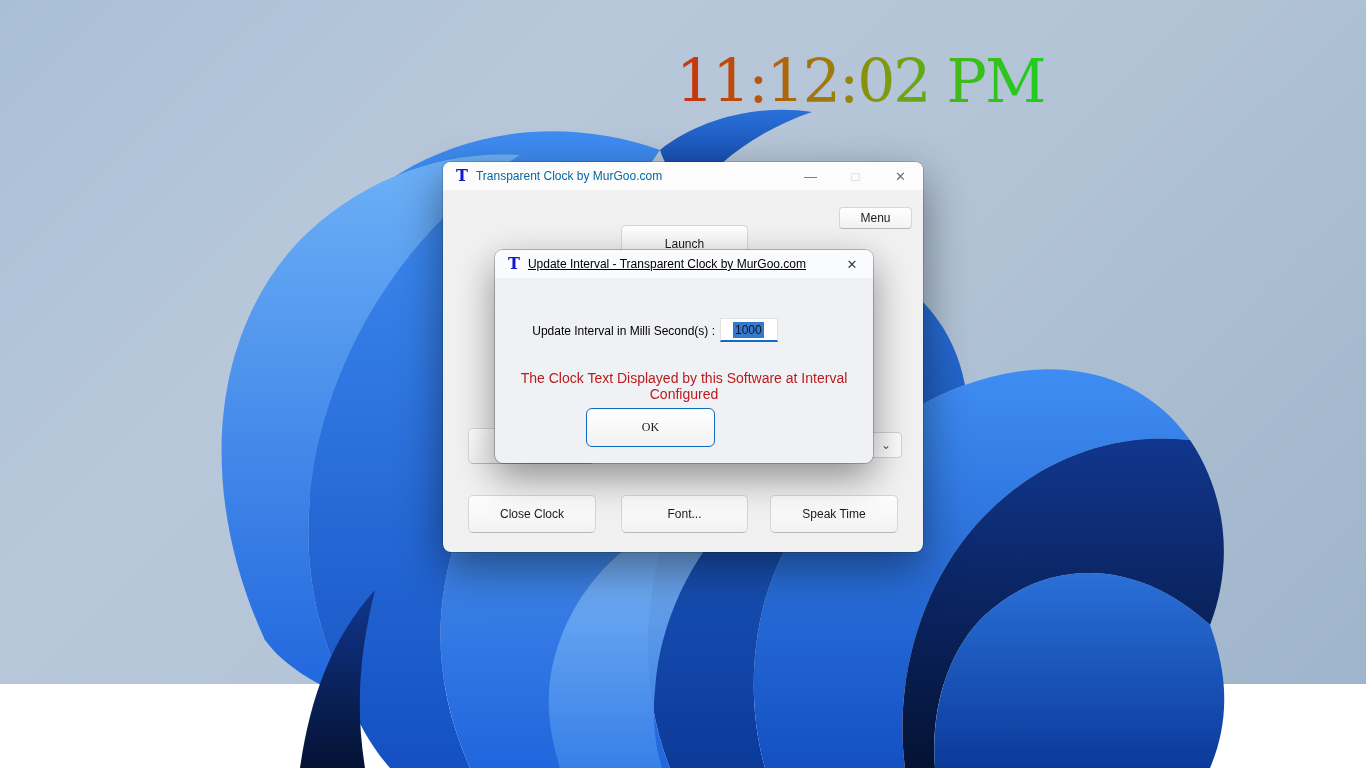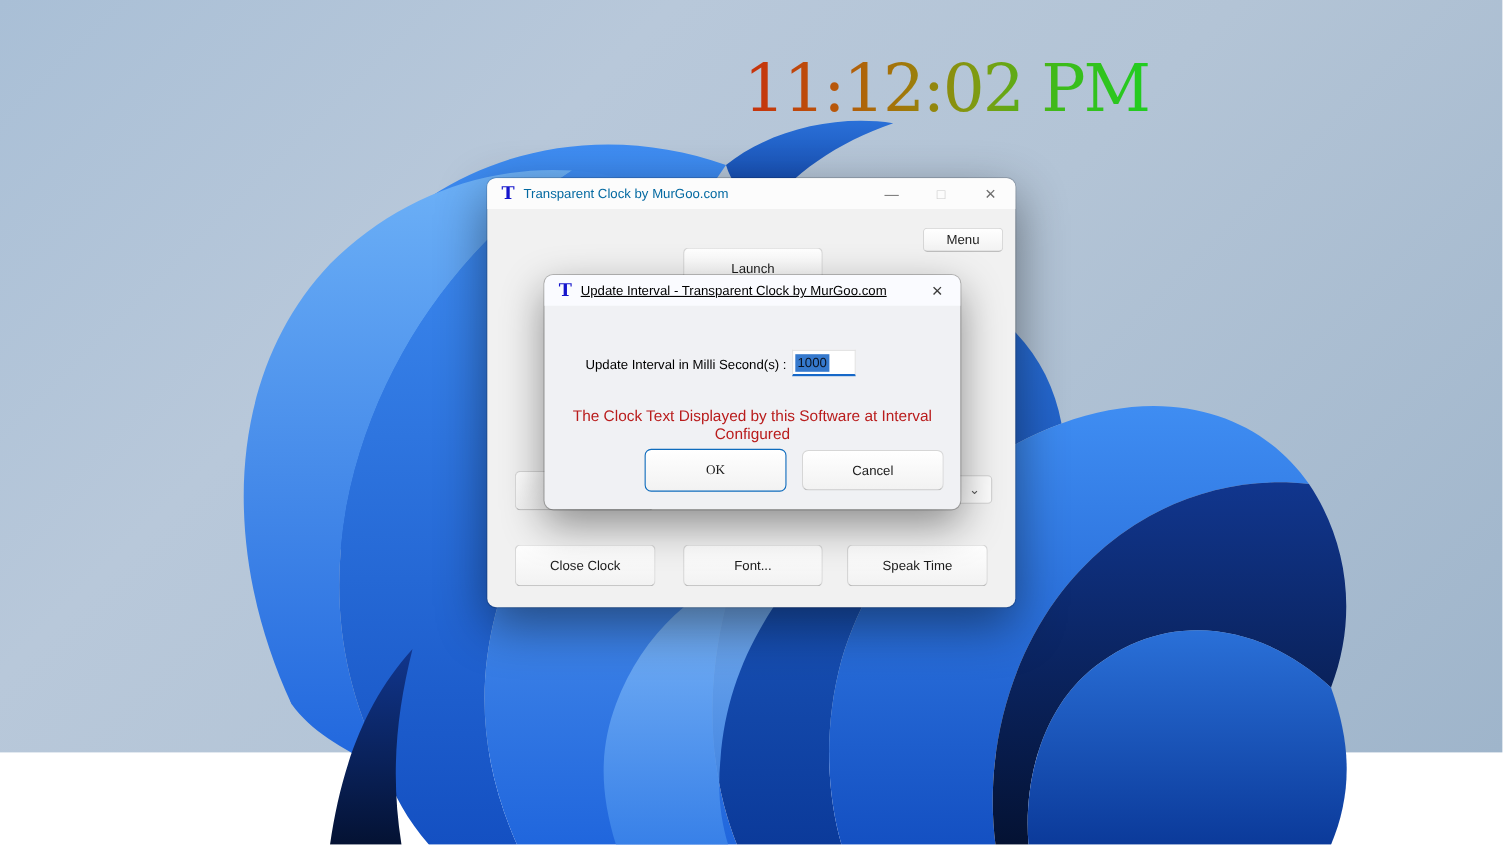"1000" #interval-input { padding-left: 2px -> 12px }
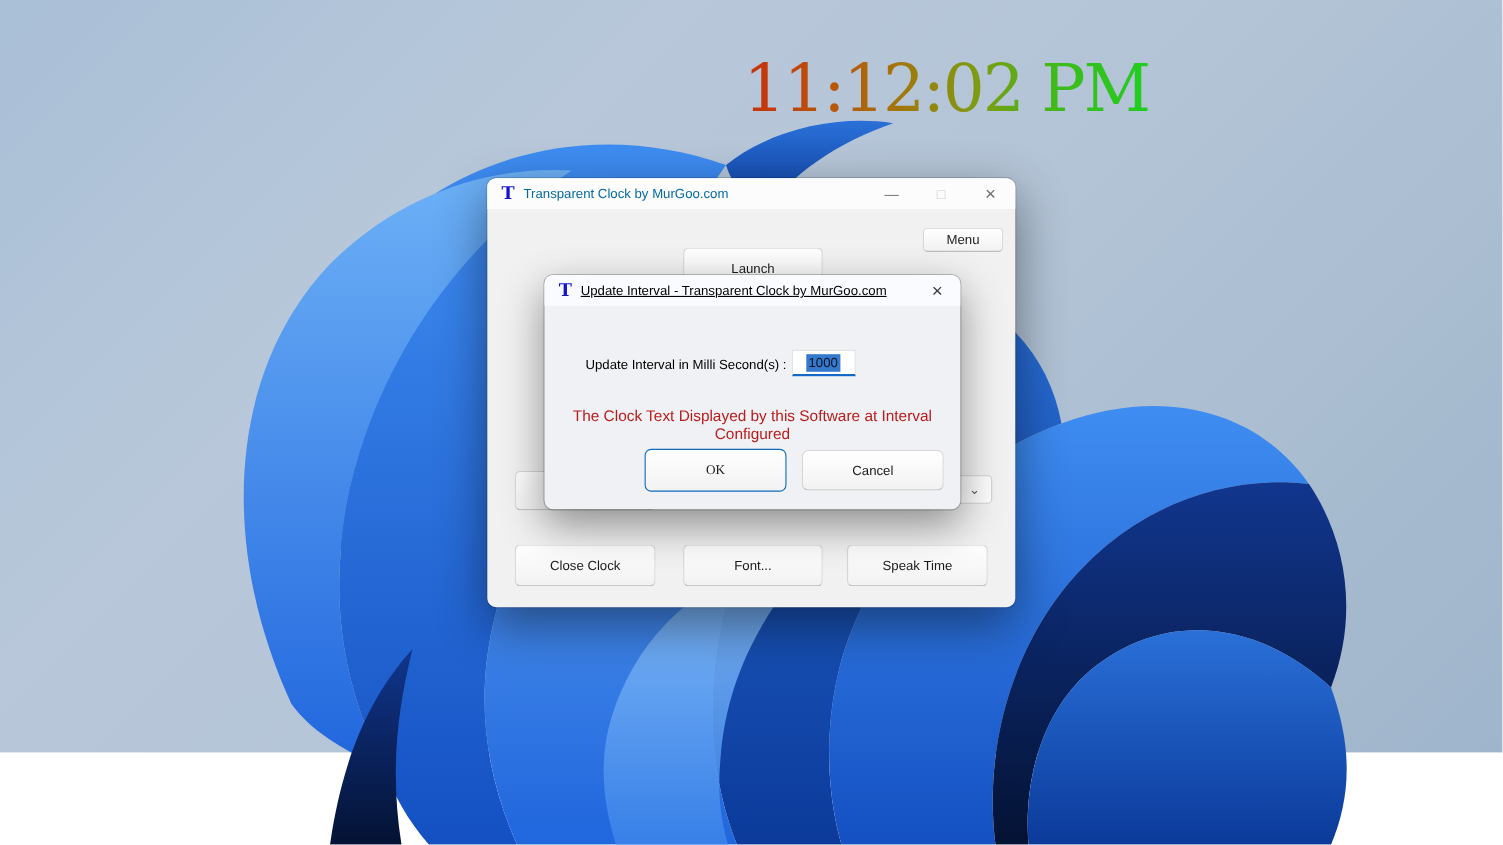"Cancel" div.btn { html: <div>Cancel</div> -> none }
